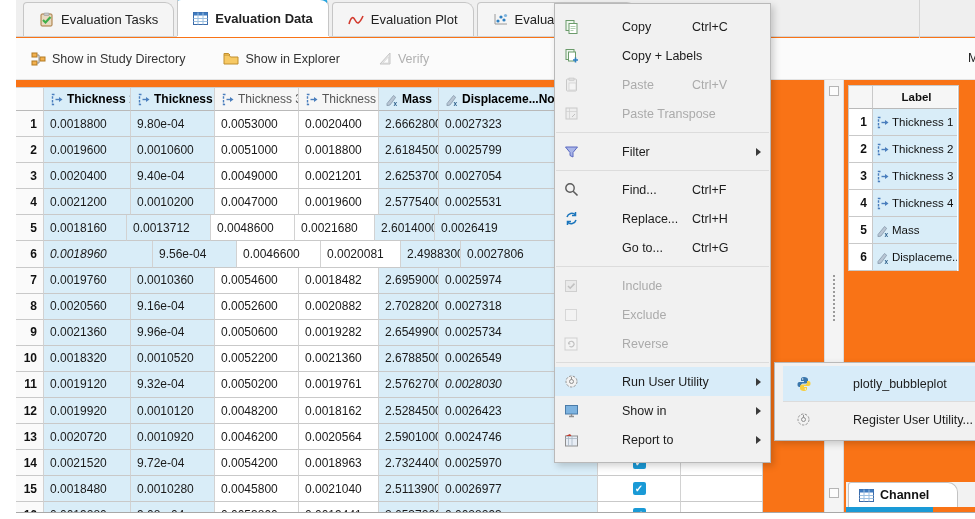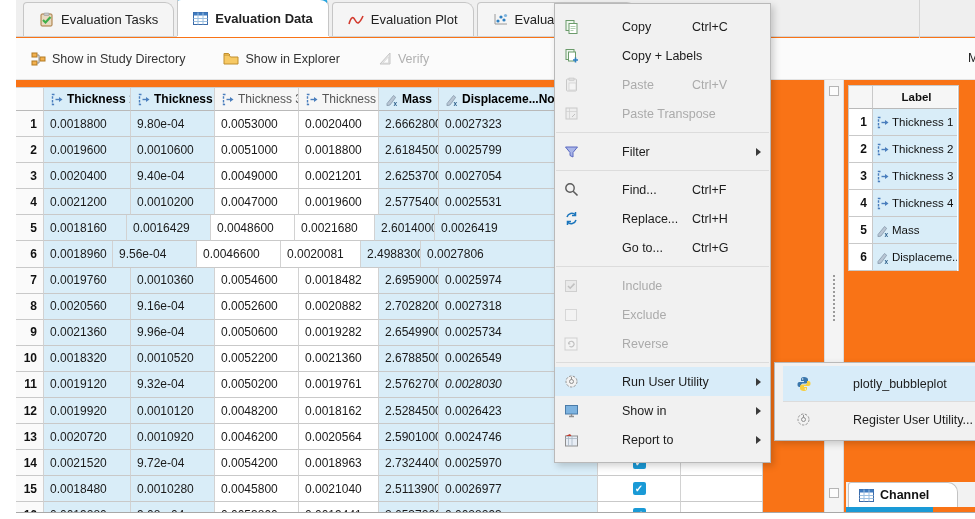"0.0016429" div.tc { text: 0.0016429 -> 0.0013712 }
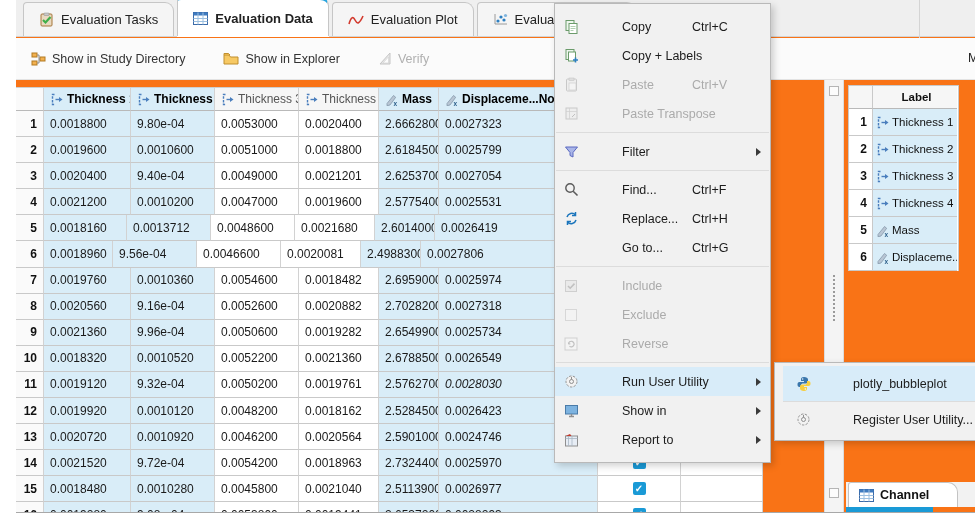"0.0018960" div.tc { font-style: none -> italic; width: 69px -> 109px }
